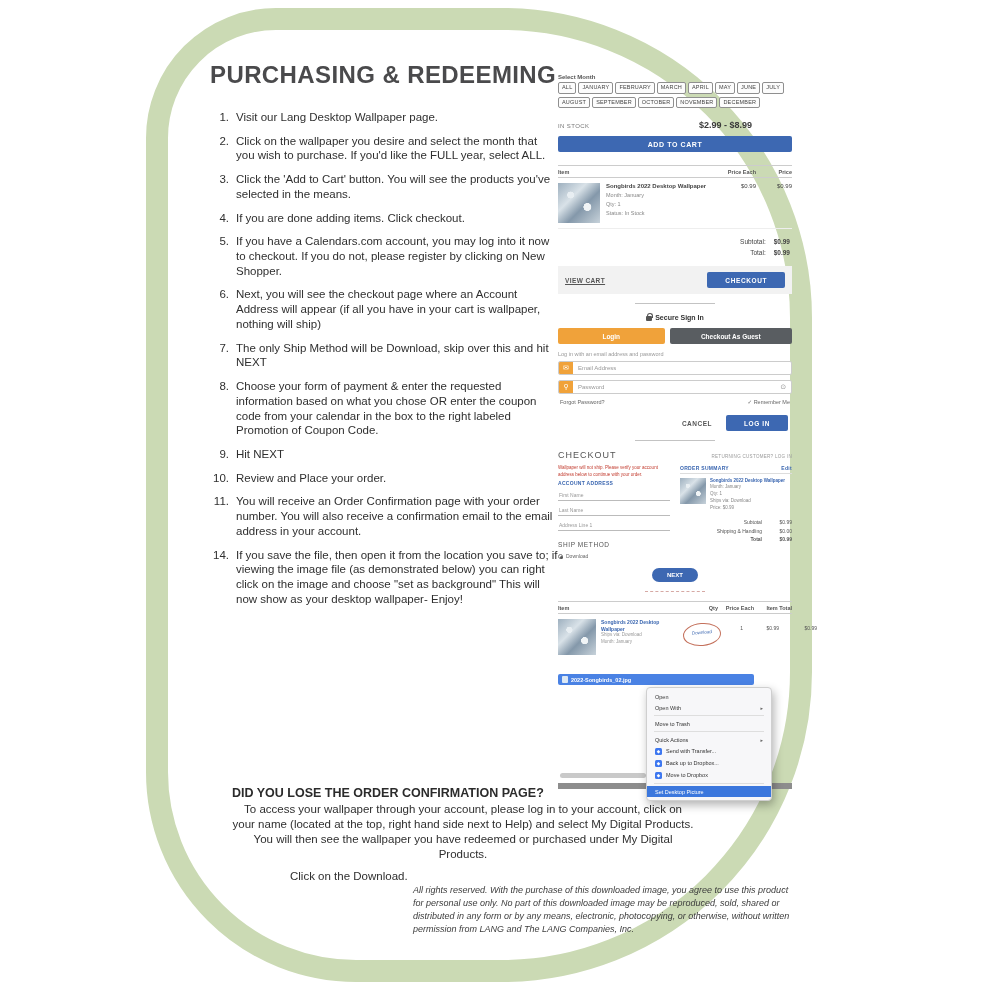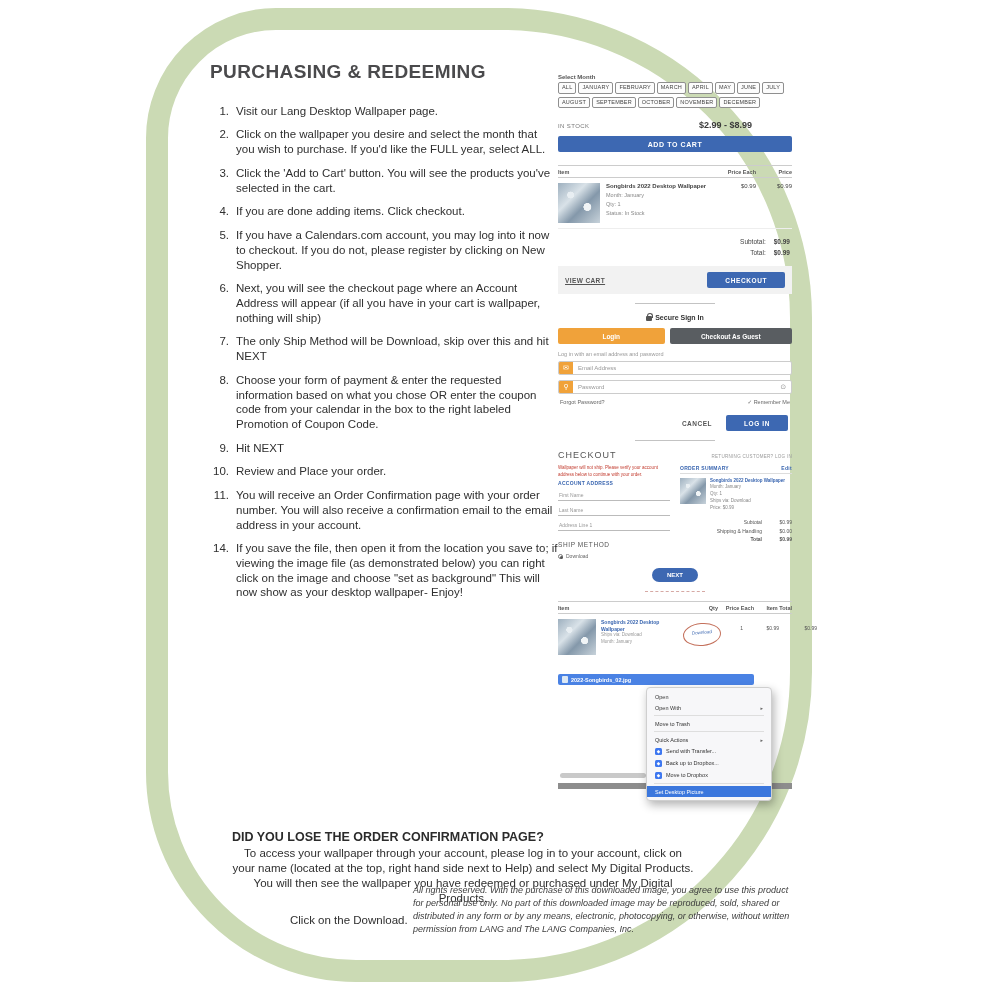"PURCHASING & REDEEMING" .title { font-size: 19px -> 24px }
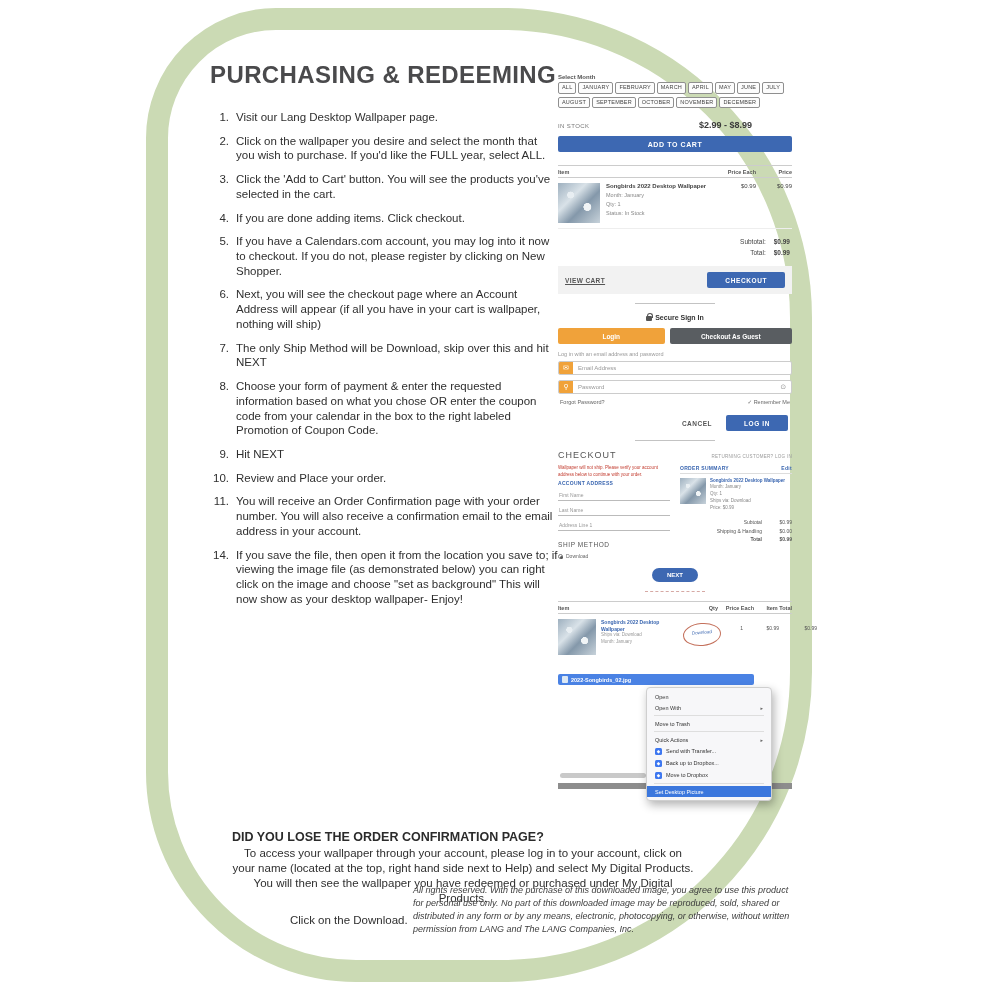"Click the 'Add to Cart'" span { text: cart -> means }
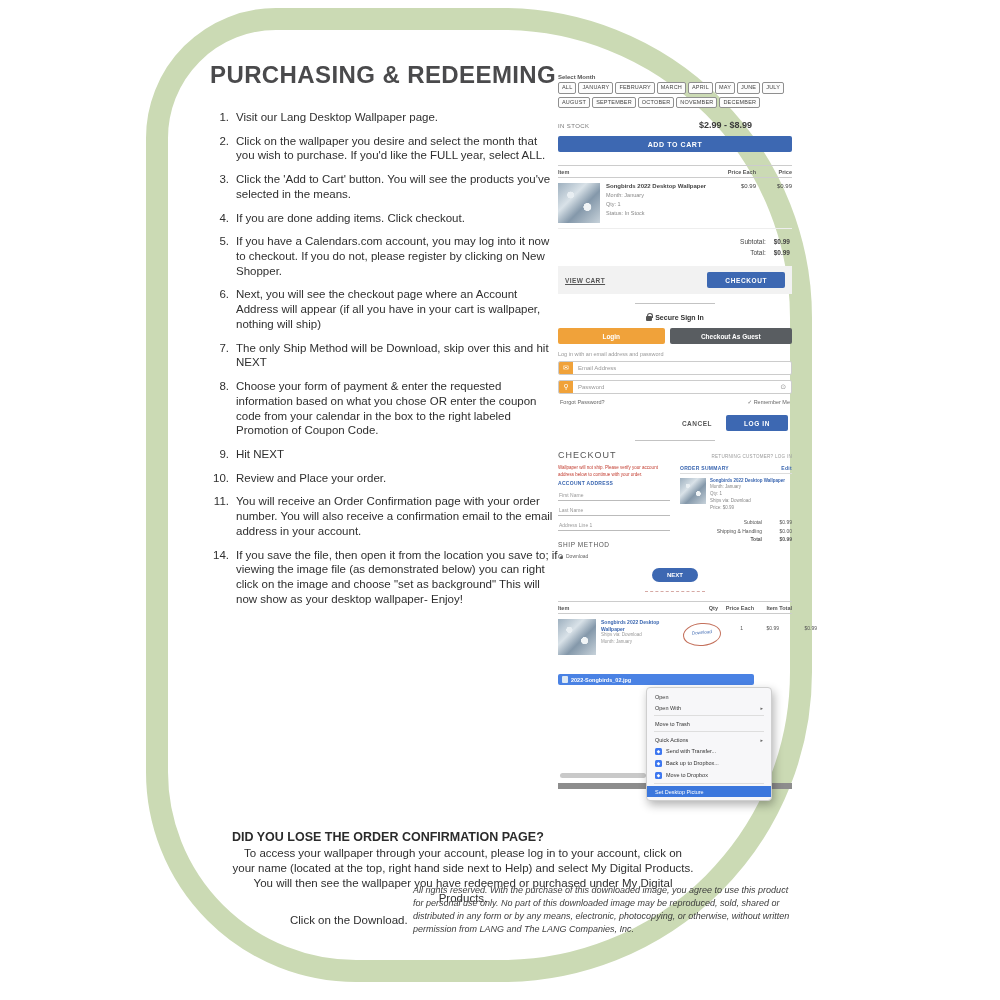"DID YOU LOSE THE ORDER" .lost { top: 830px -> 786px }
